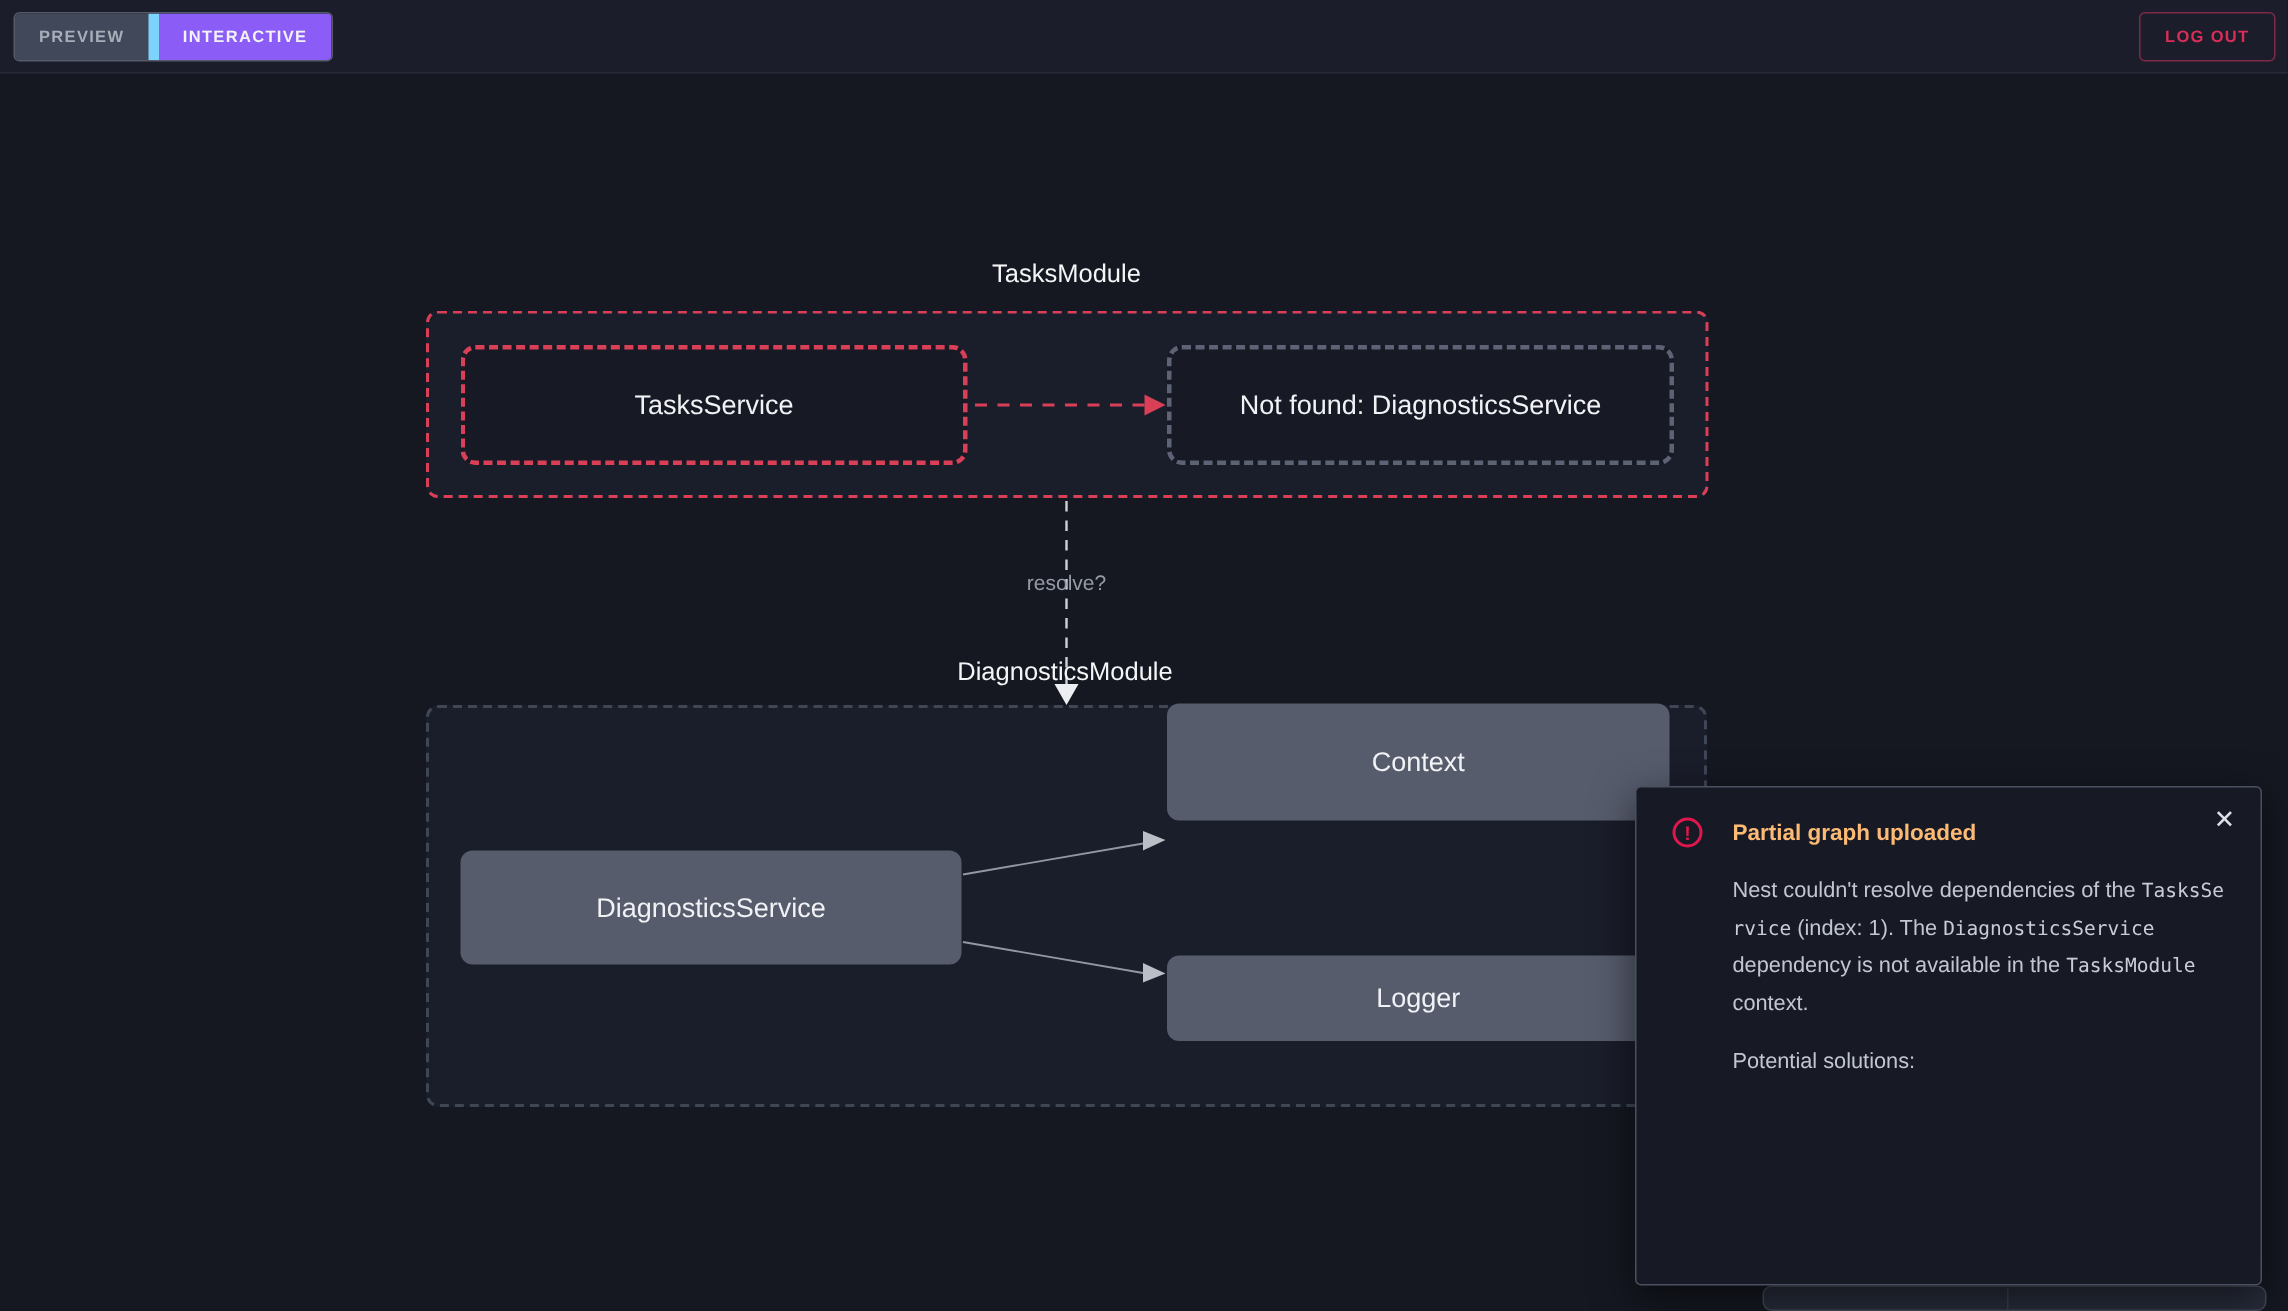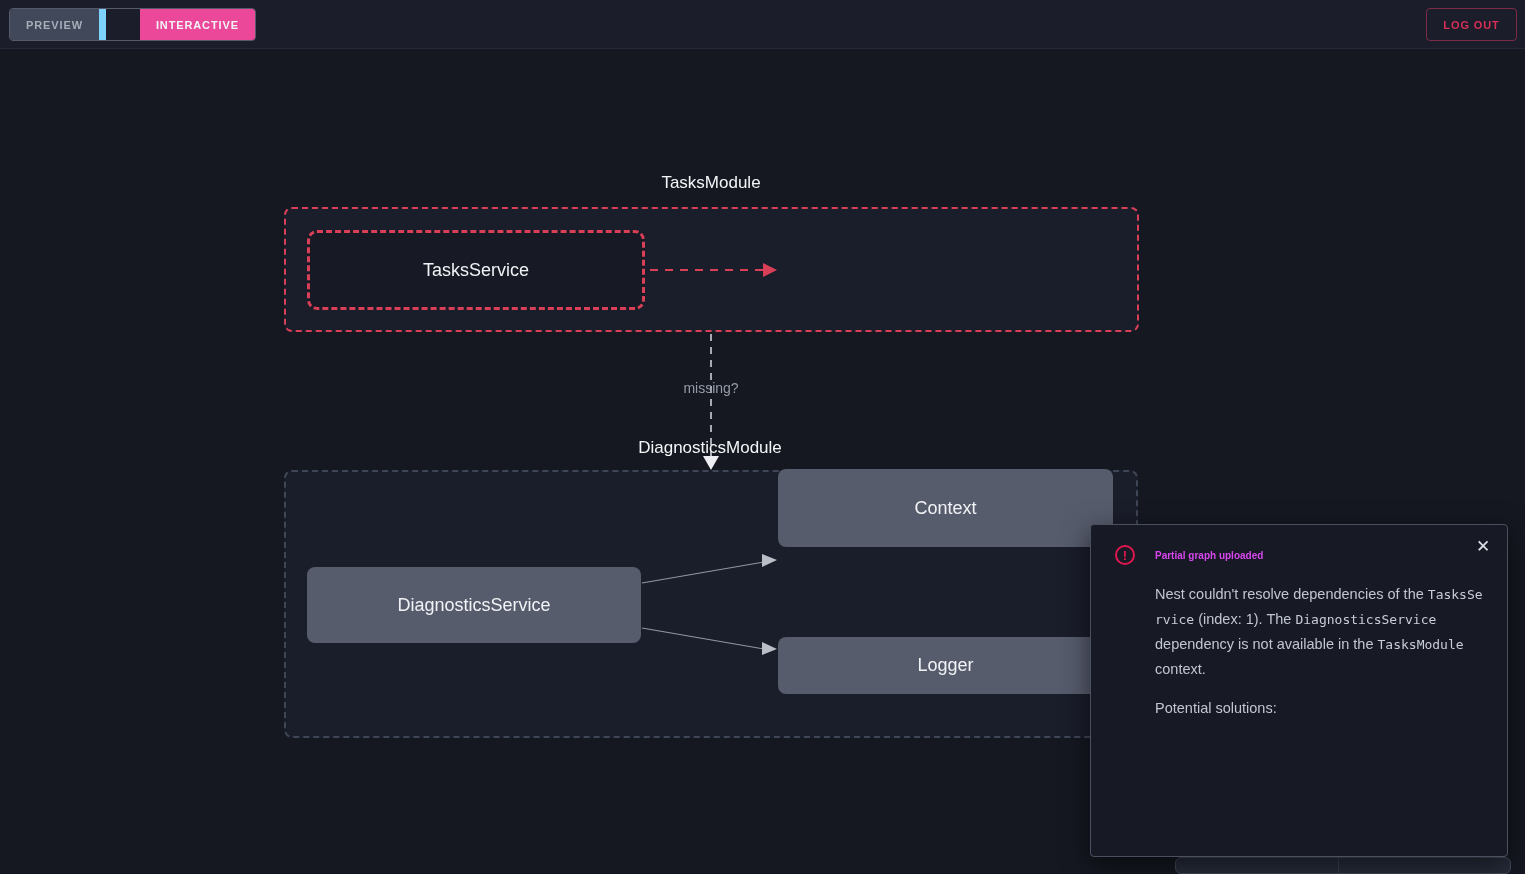"INTERACTIVE" .toggle.interactive { background: #ec4899 -> #8b5cf6; margin-left: 34px -> none }
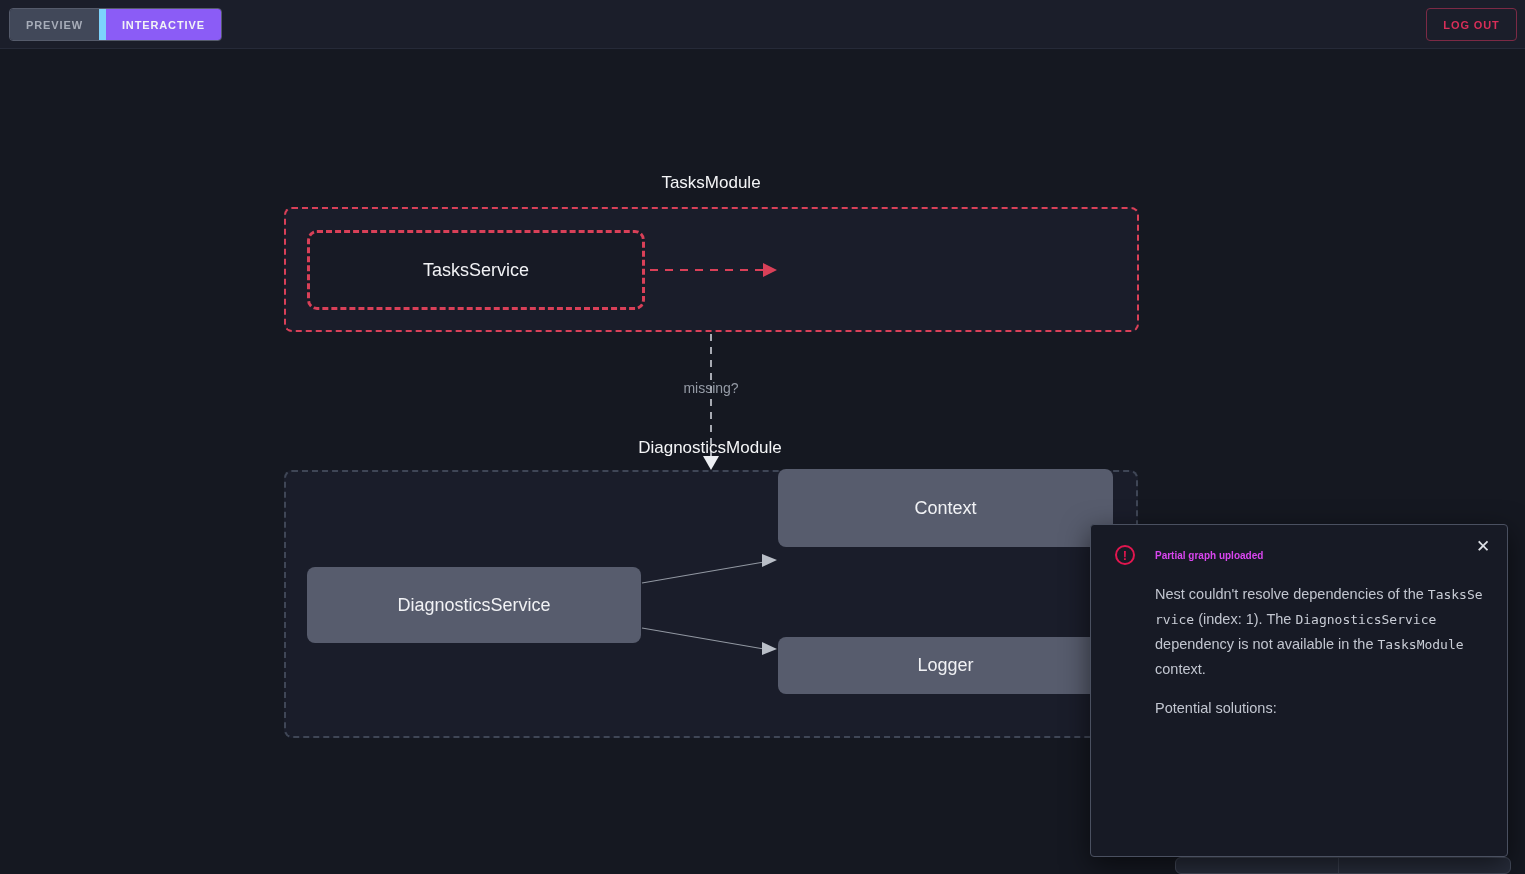"Not found: DiagnosticsService" div.node { html: none -> <div>Not found: DiagnosticsService</div> }
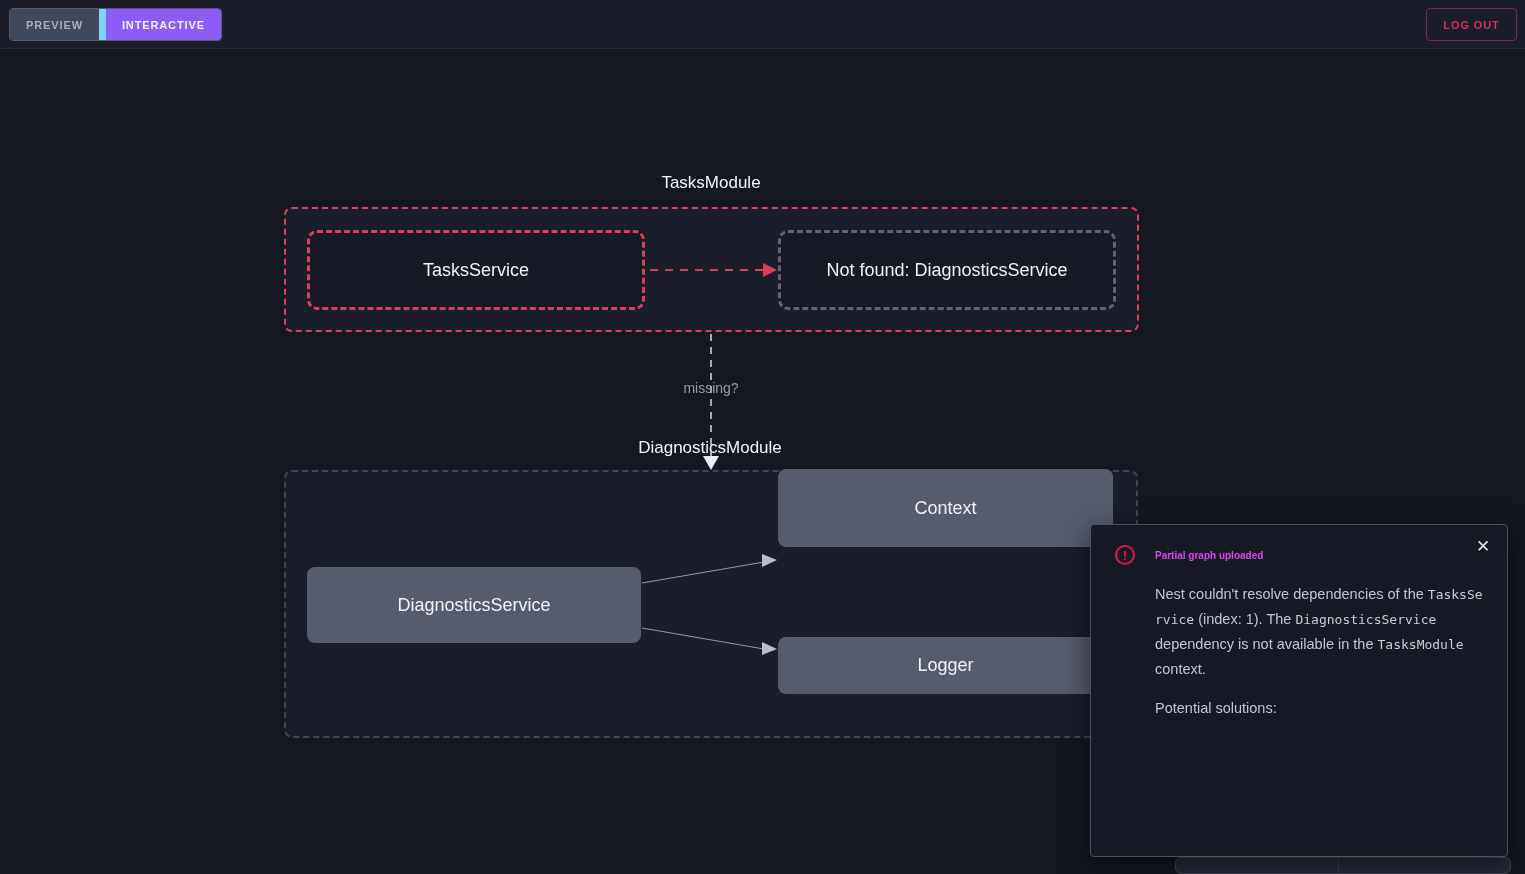"missing?" div.missing-label { text: missing -> resolve }
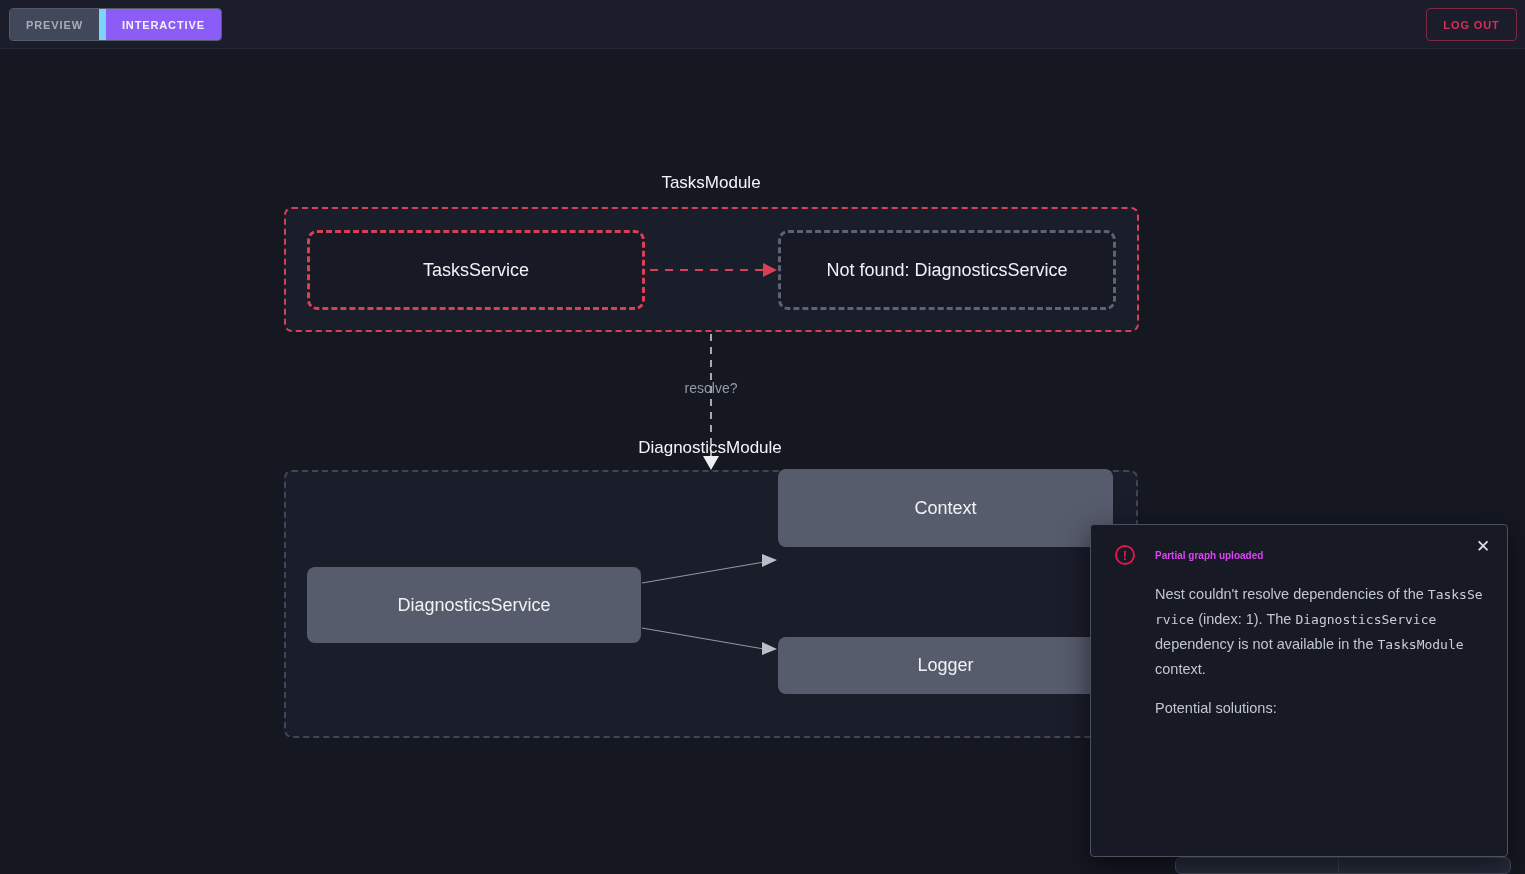"Partial graph uploaded" .panel-title { color: #d946ef -> #fdba74; font-size: 10px -> 15px }
